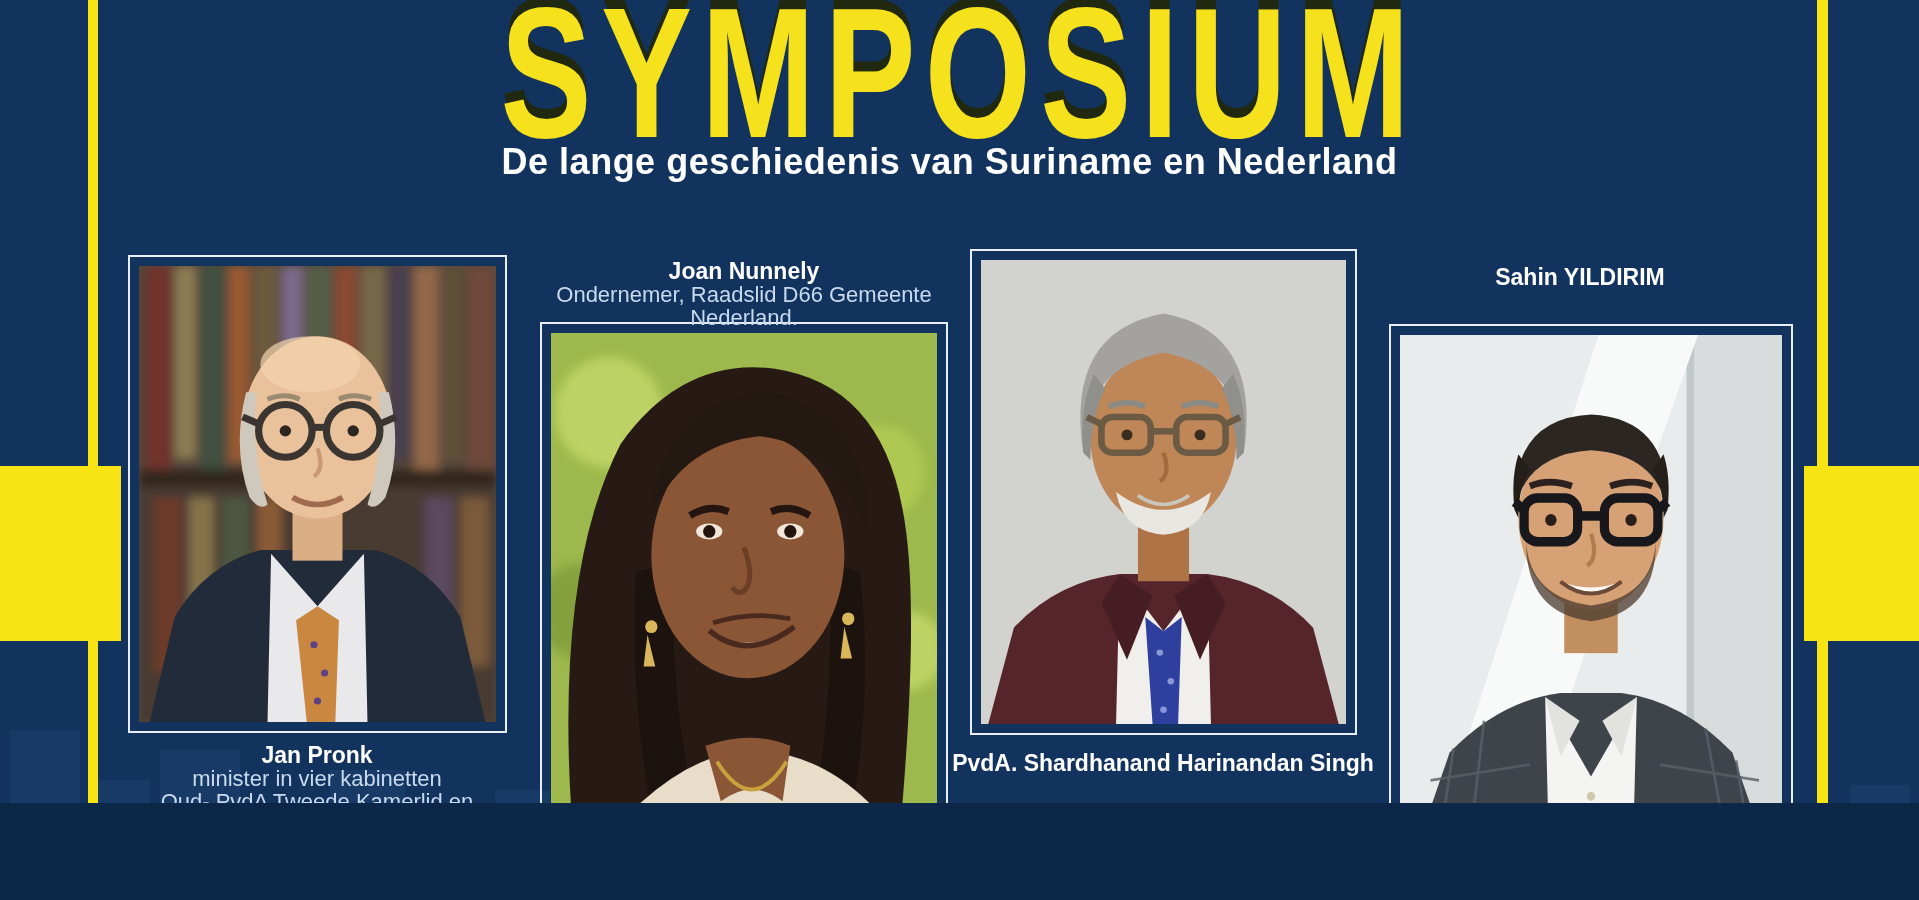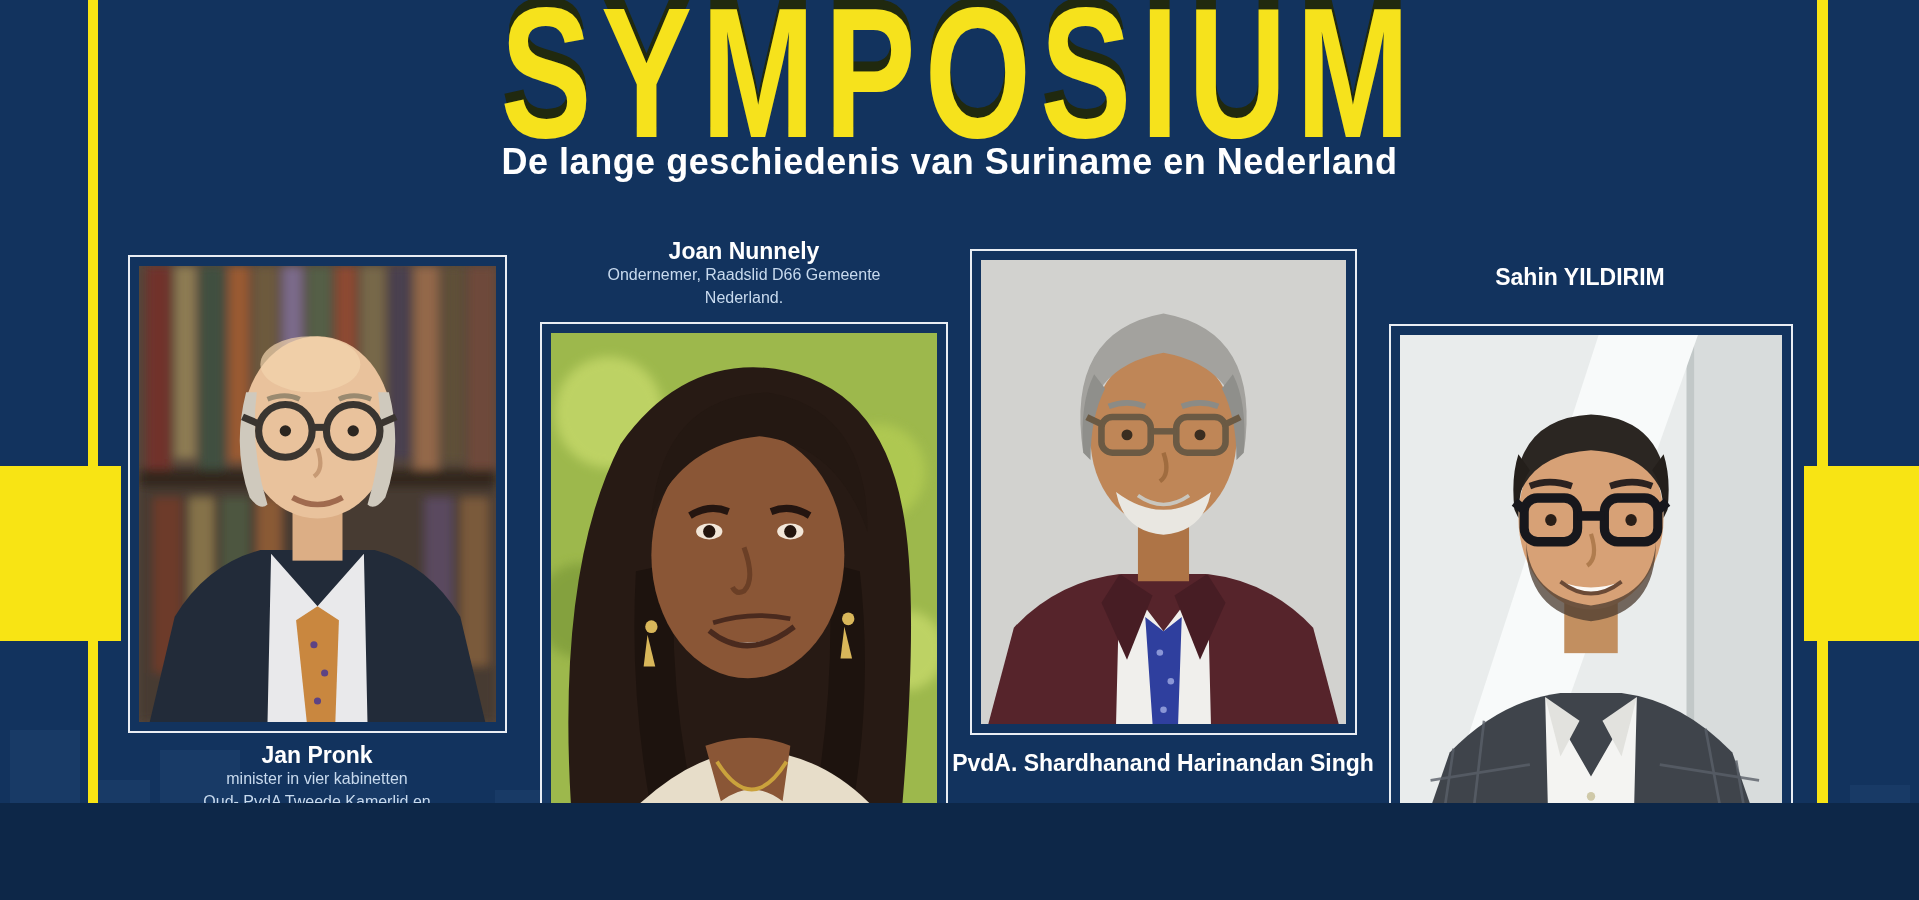"Joan Nunnely" .c2 { top: 240px -> 260px }
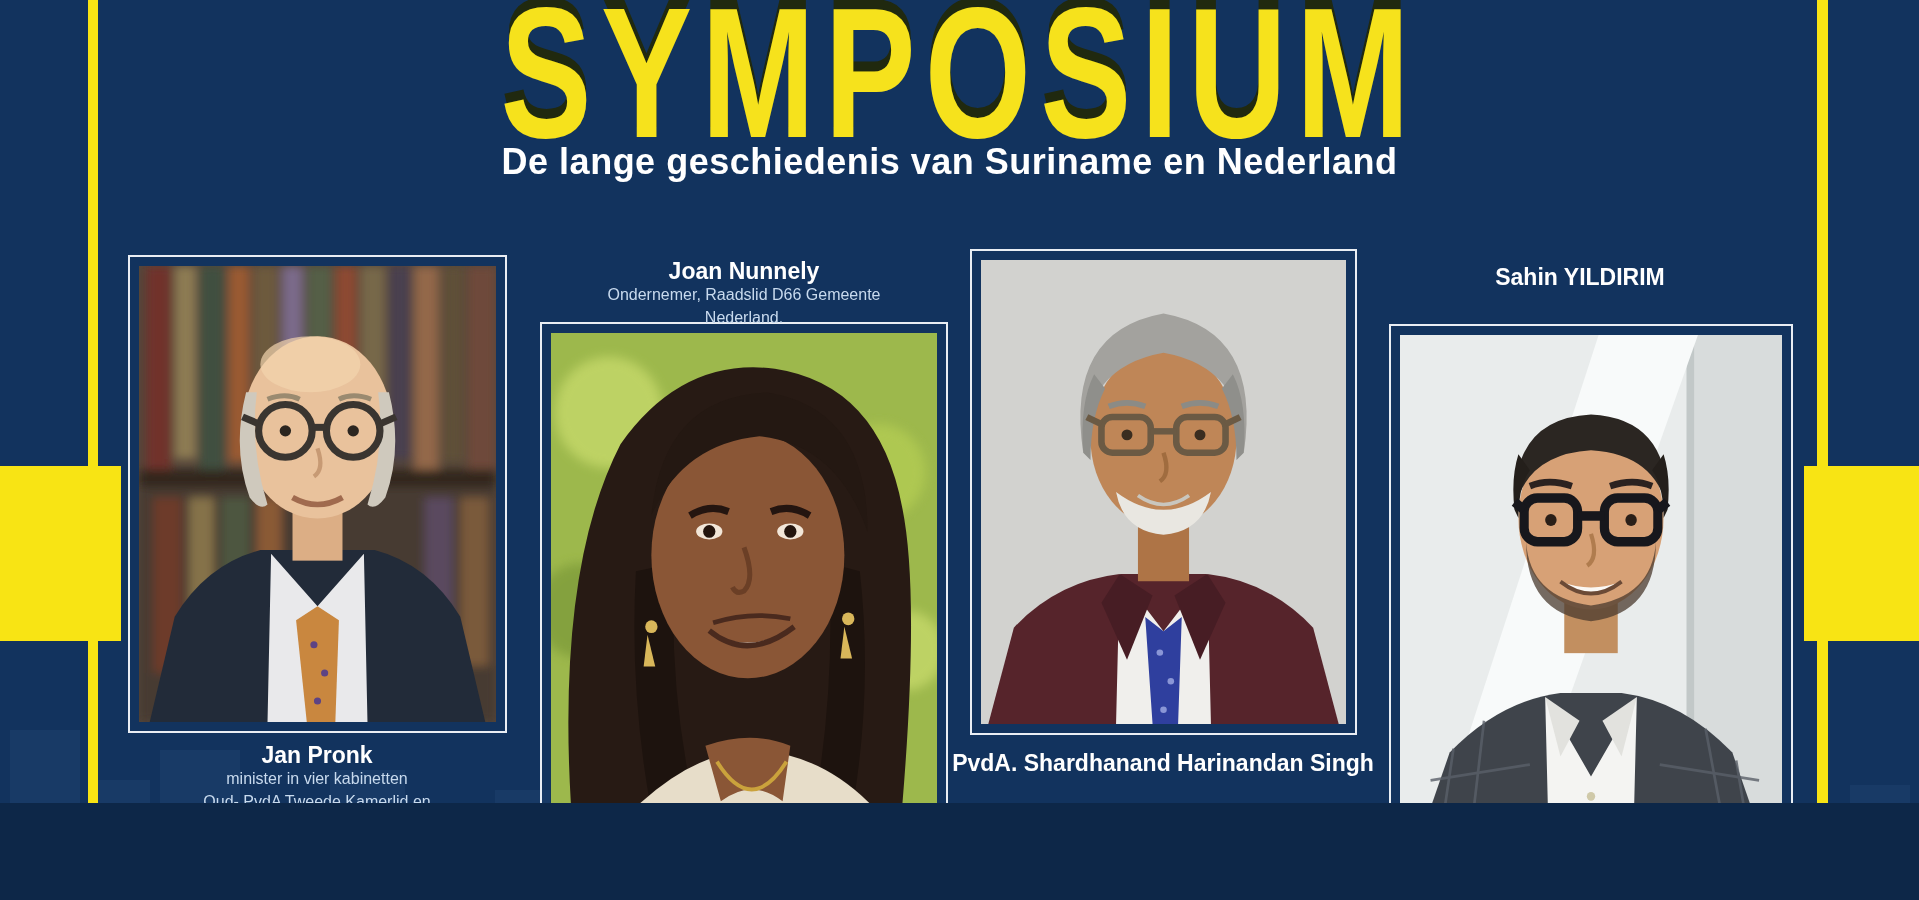"Ondernemer, Raadslid D66 Gemeente" .cap-line { font-size: 16px -> 22px }
